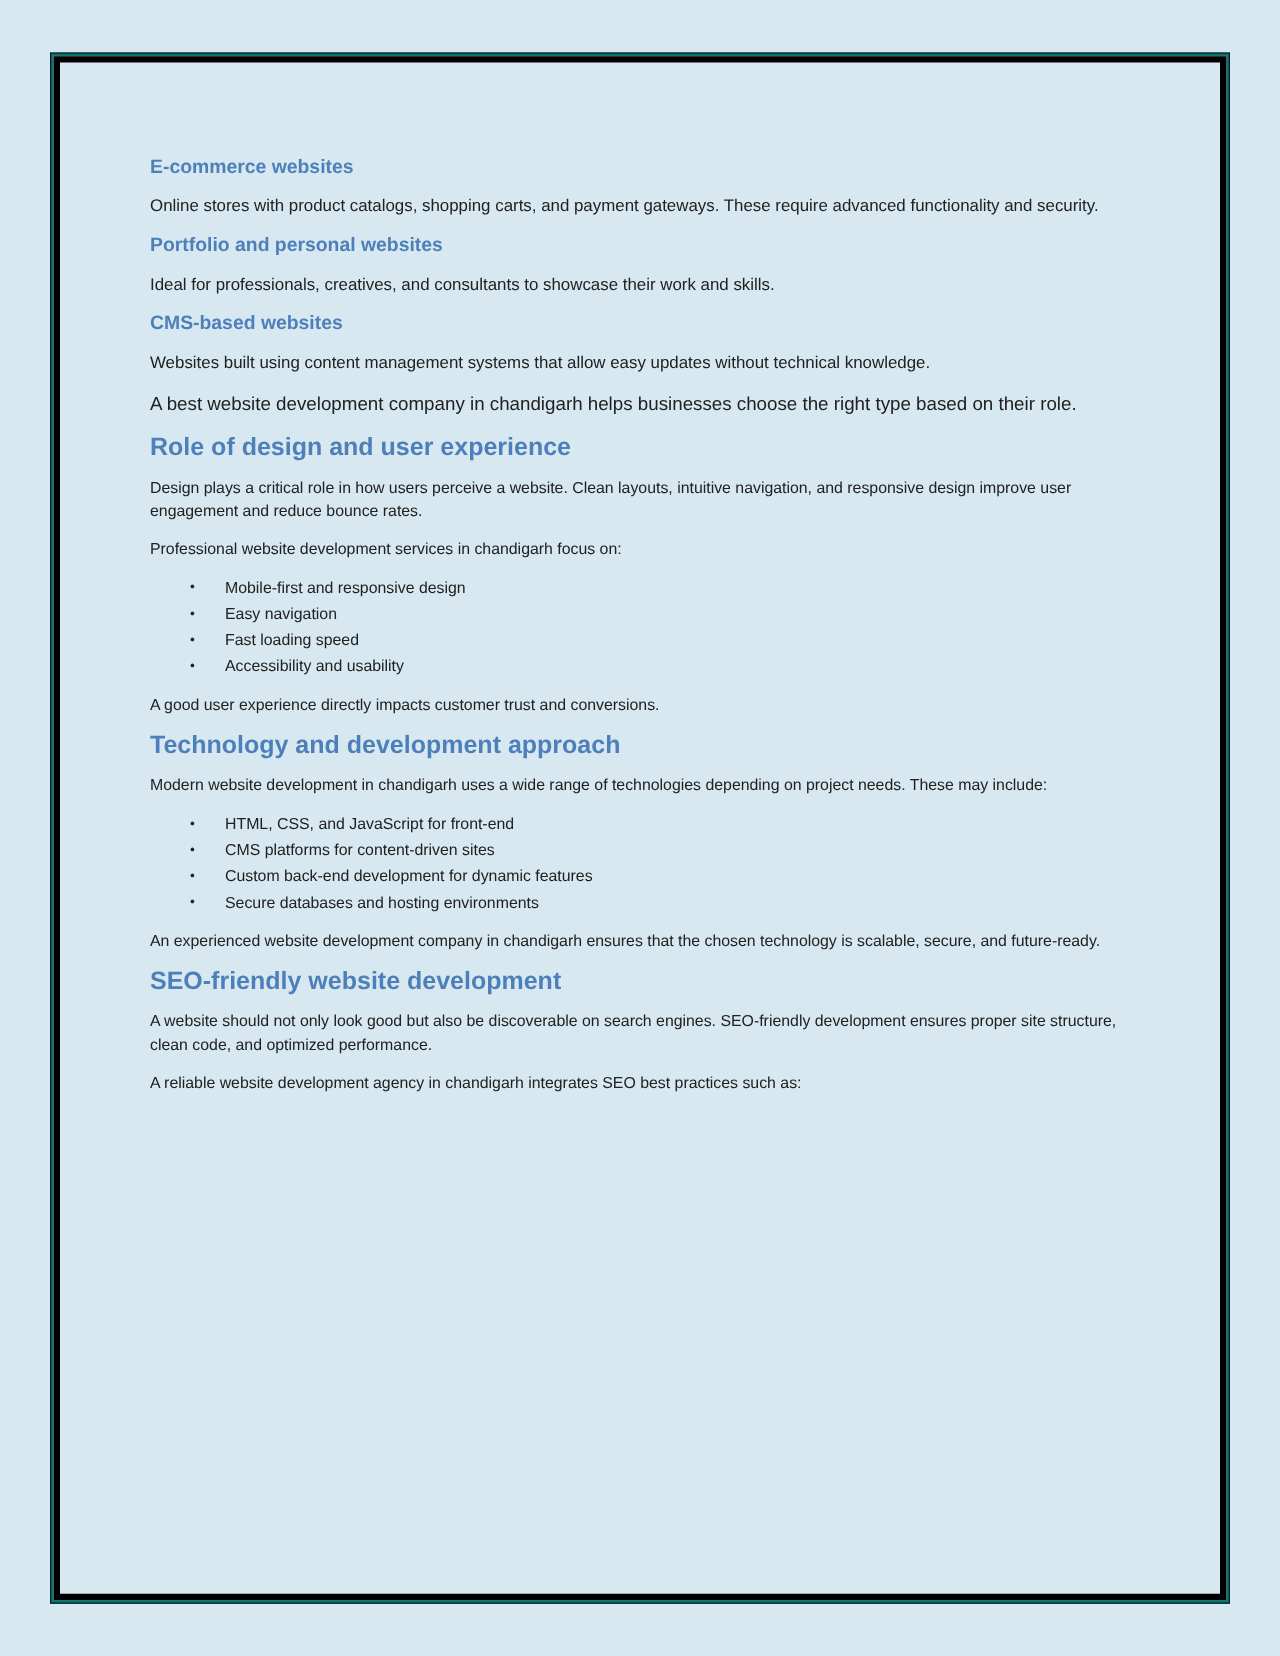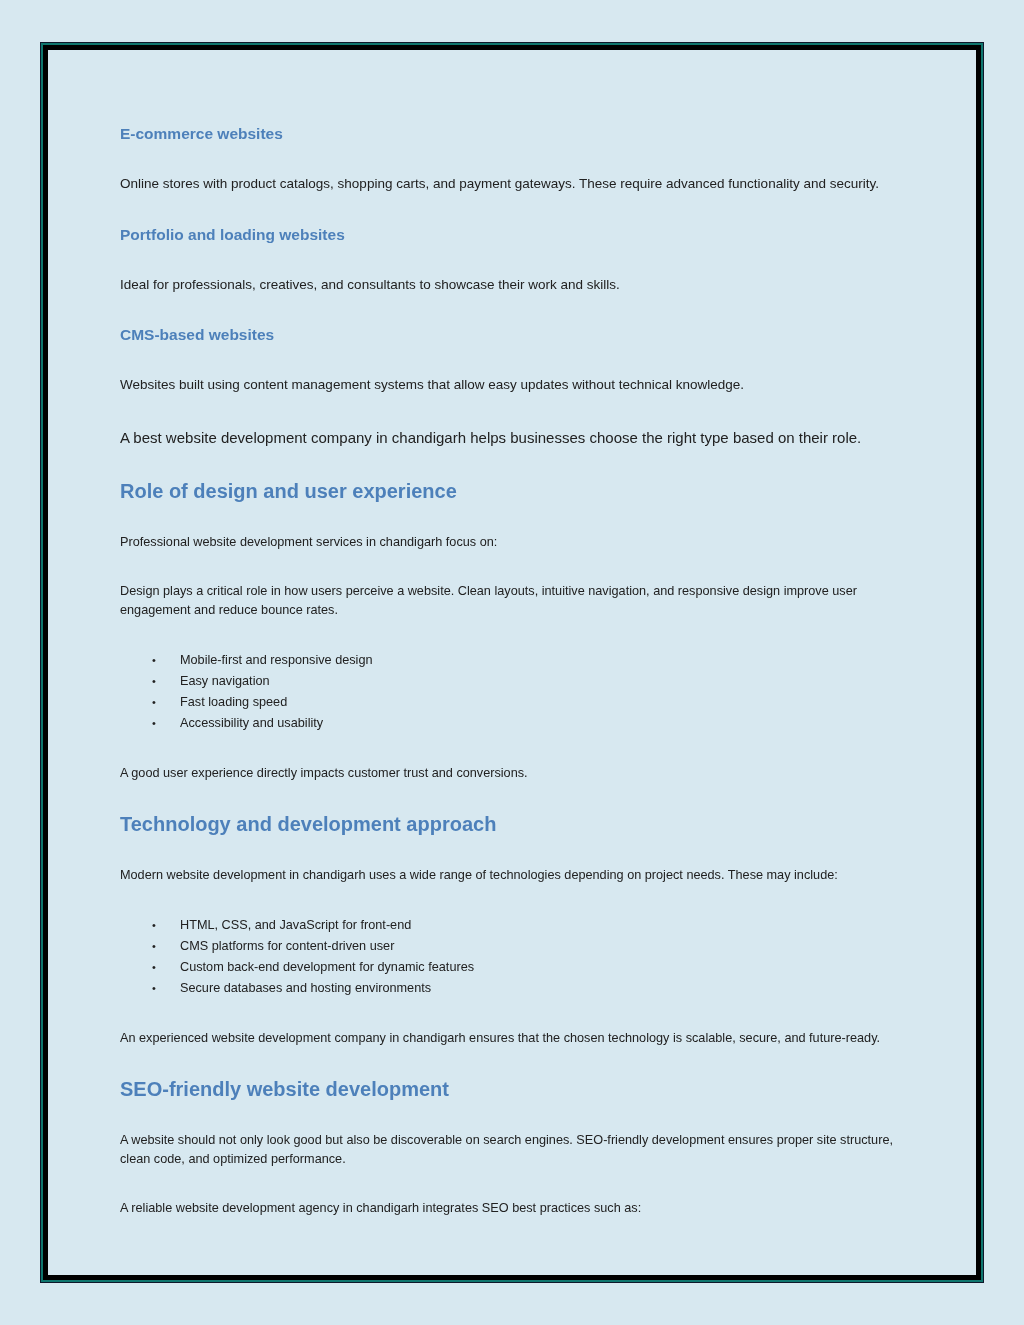"Online stores with product catalogs," .mt { margin-top: 30px -> 11px }
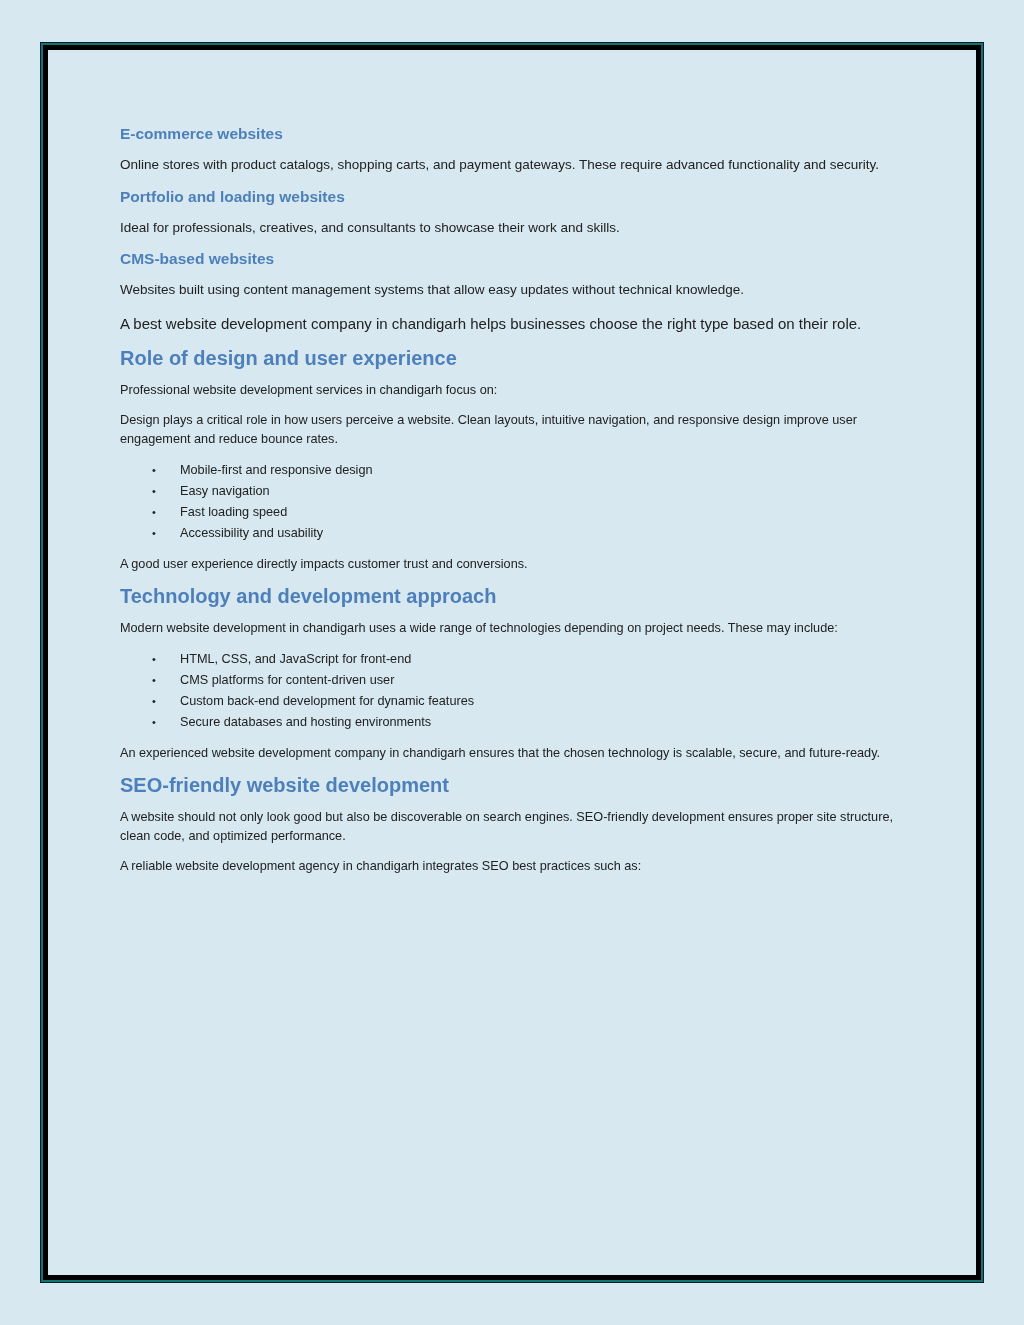"Portfolio and loading websites" div.h3 { text: loading -> personal }
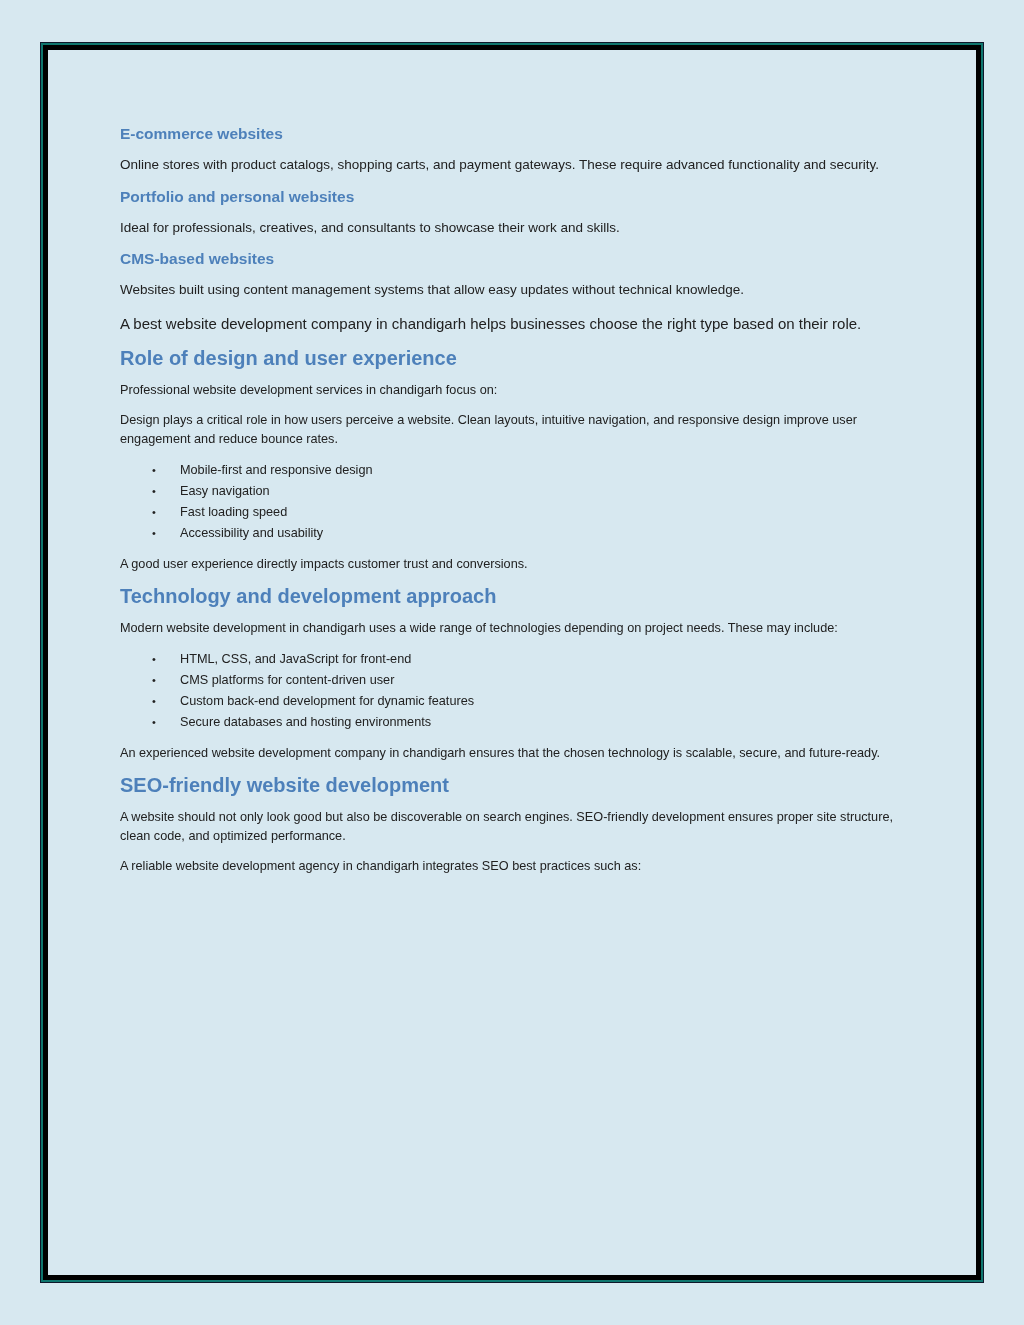"Professional website development" p.body-sm { order: before "Design plays a critical role" -> after "Design plays a critical role" }
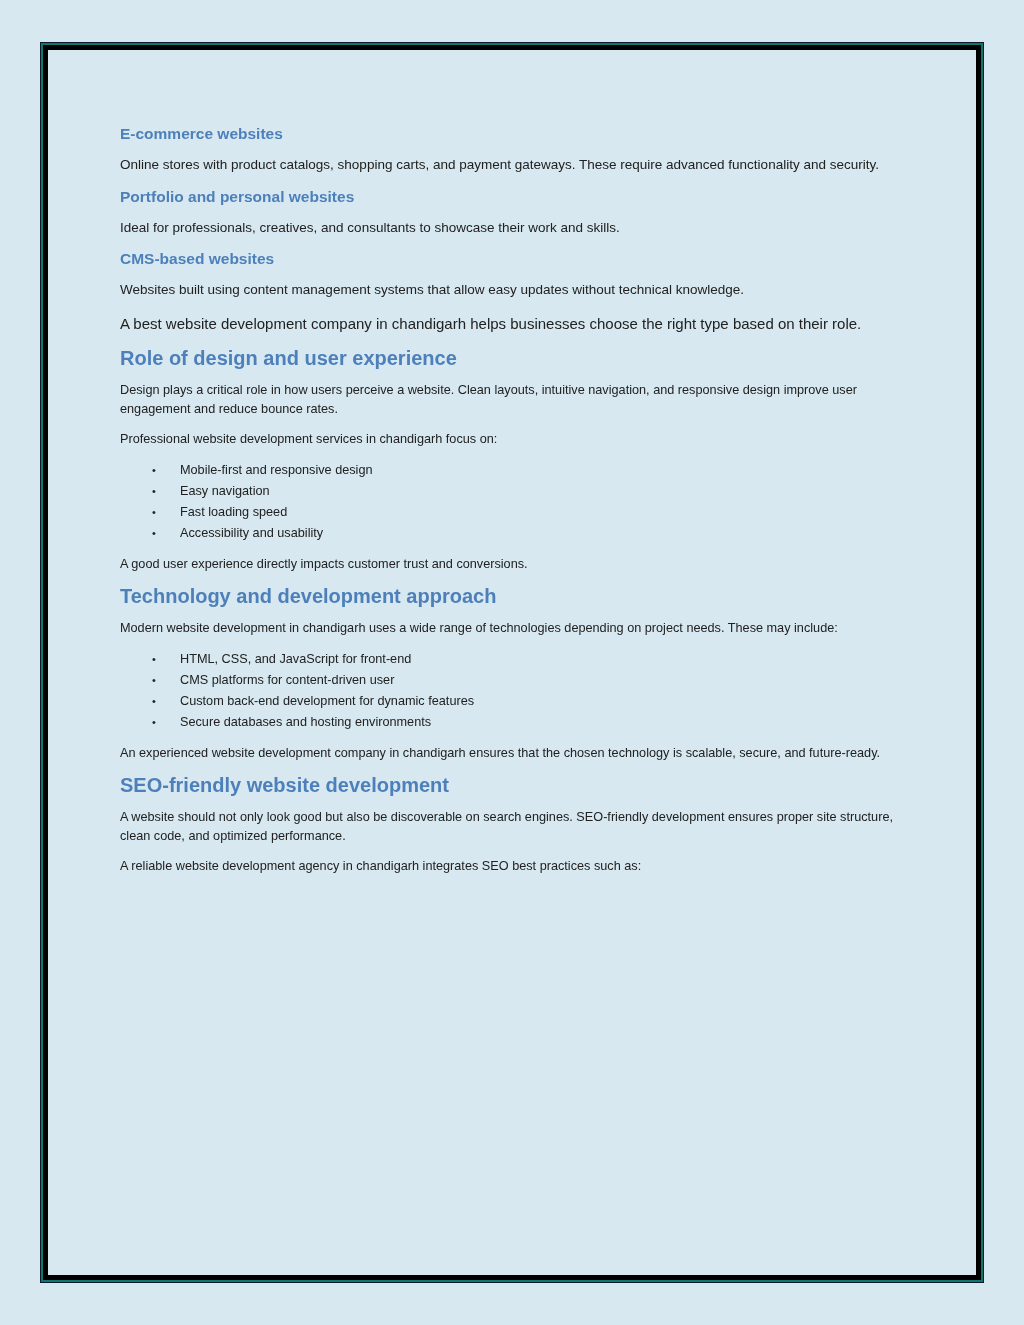"CMS platforms for content-driven user" span { text: user -> sites }
